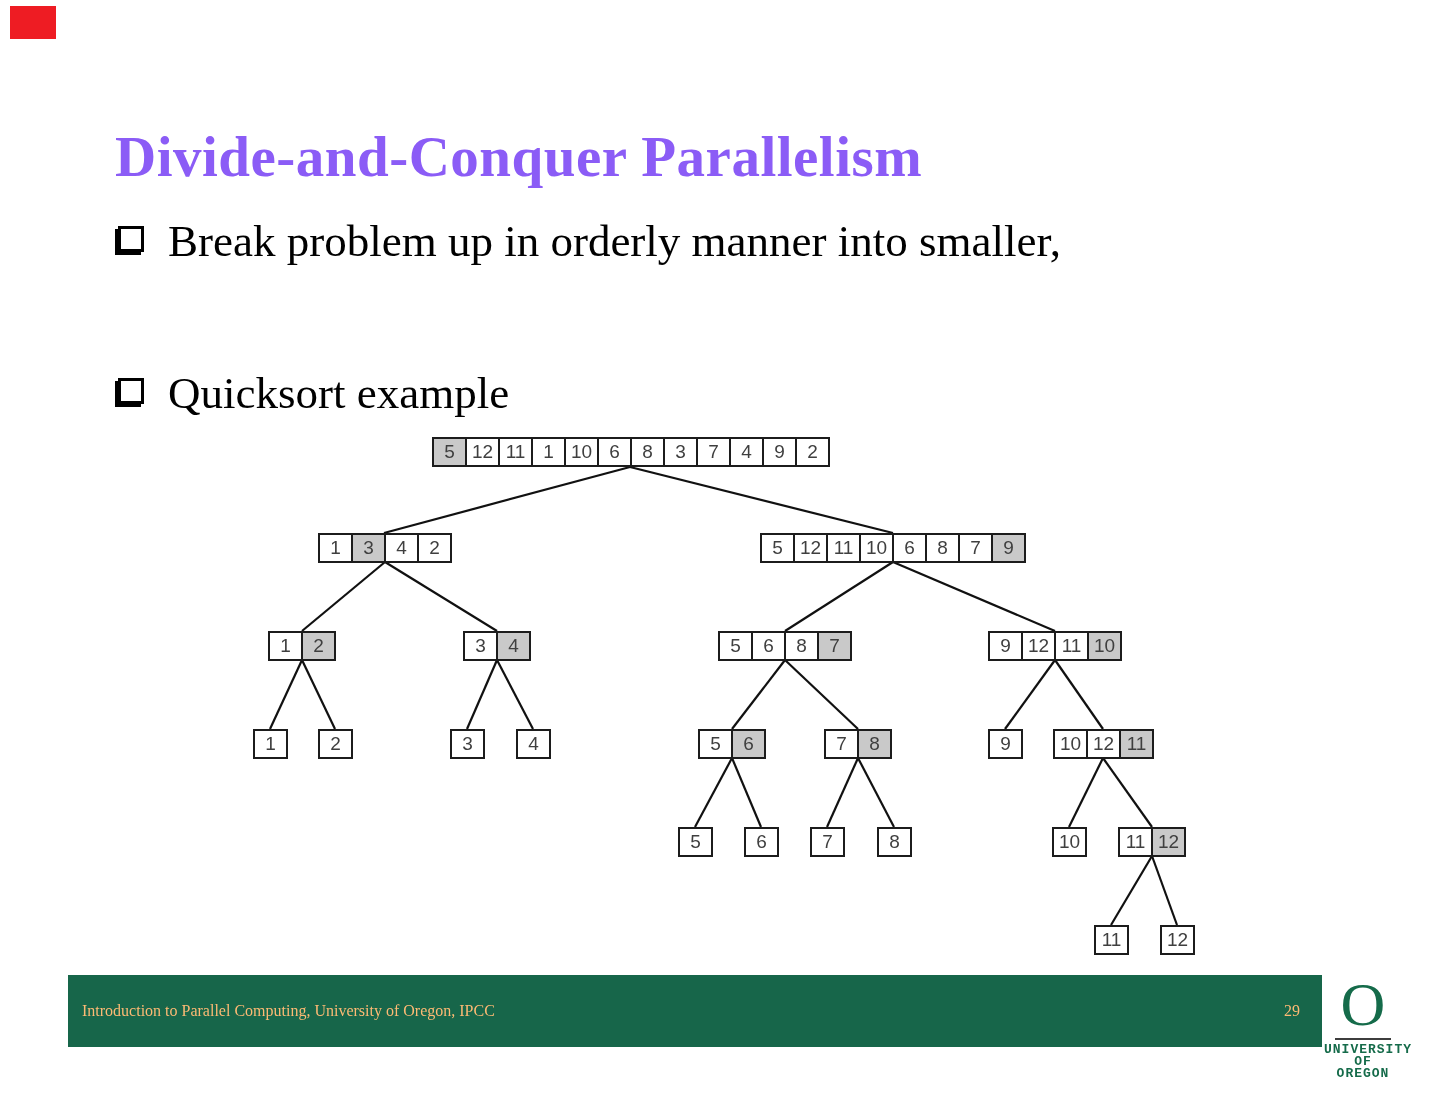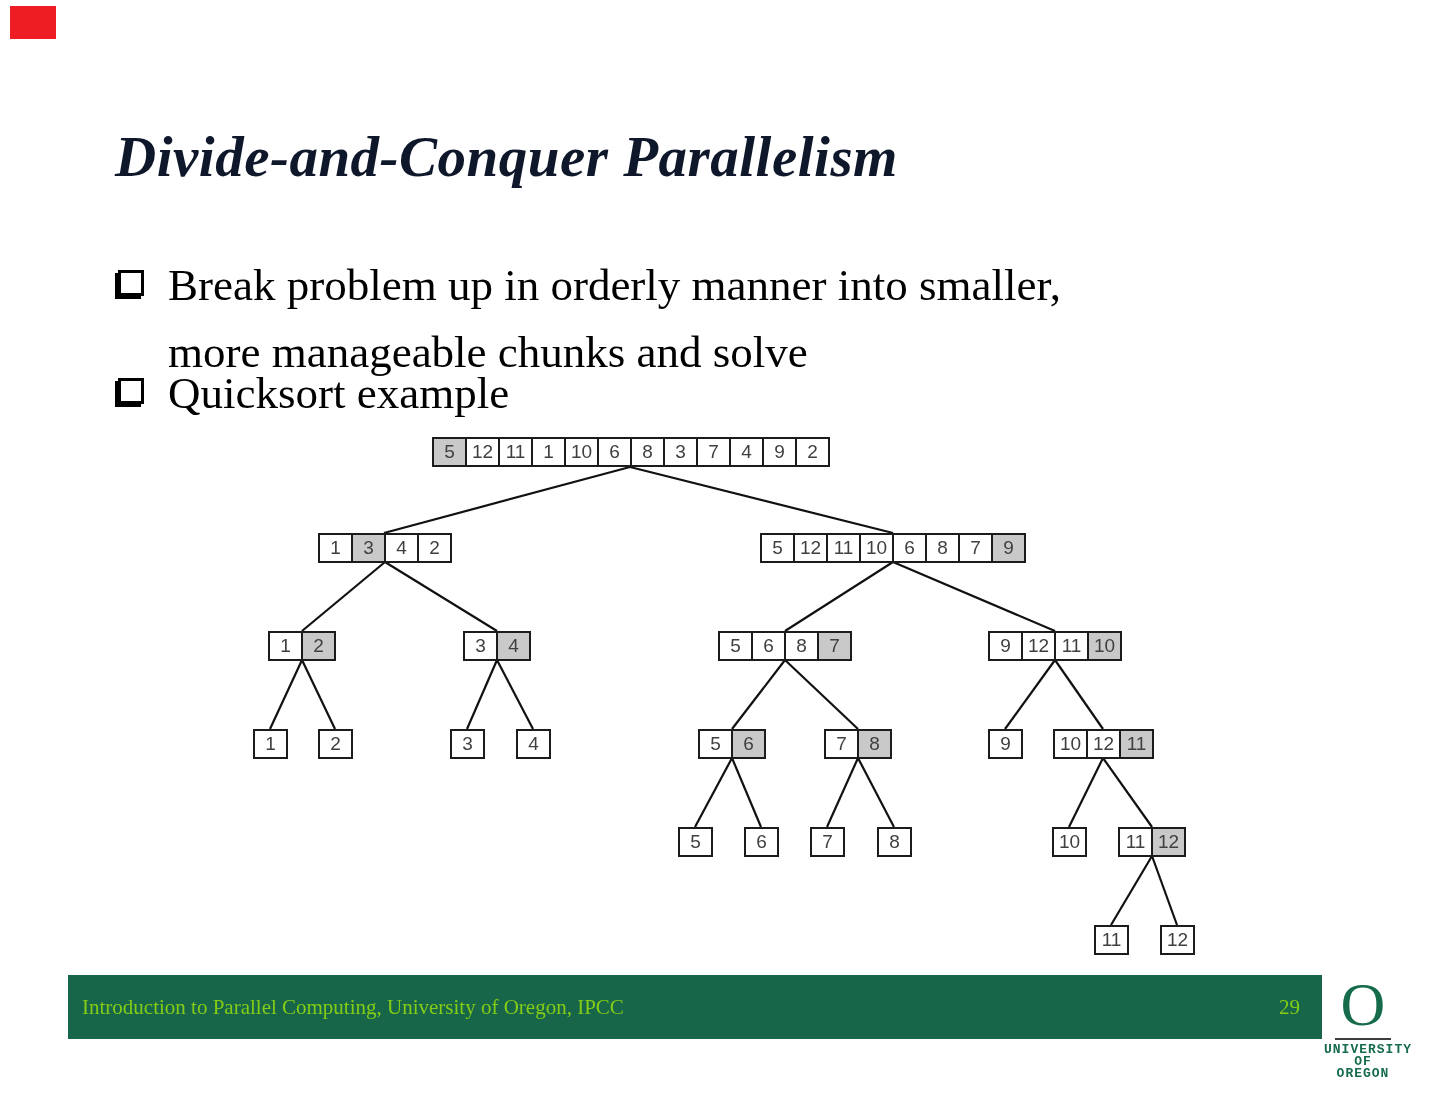"Divide-and-Conquer Parallelism" .title { color: #0f172a -> #8b5cf6; font-style: italic -> none }
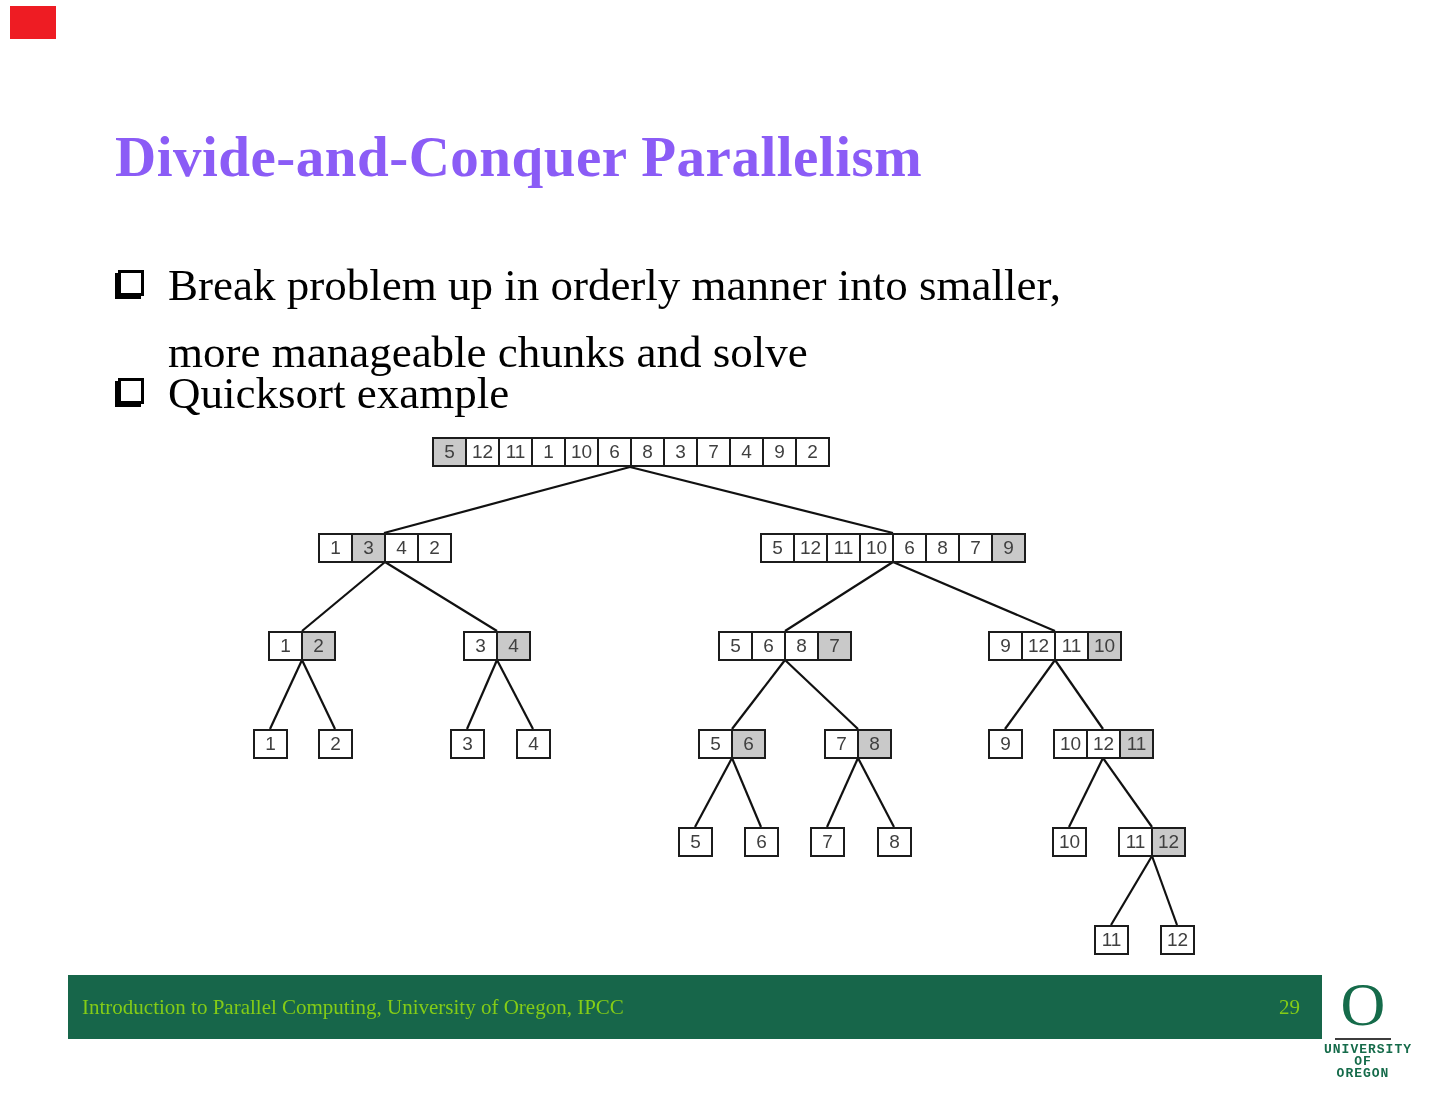"Break problem up in orderly" .bullet-1 { margin-top: 44px -> none }
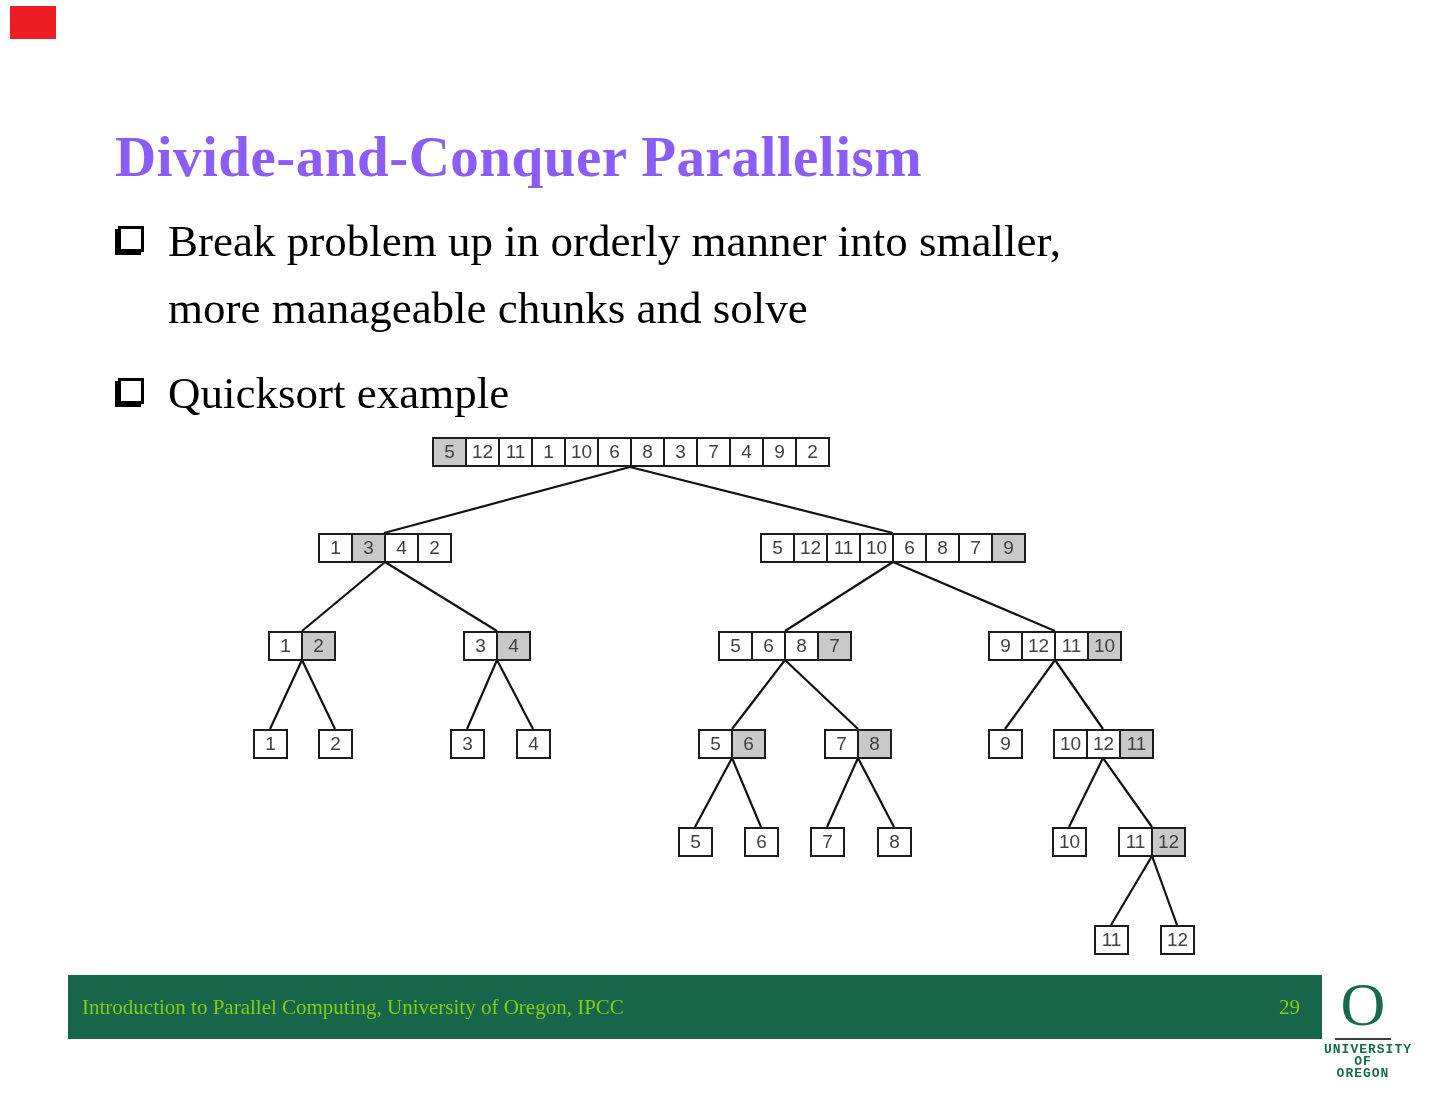"more manageable chunks and solve" div { html: <div>more manageable chunks and solve</div> -> none }
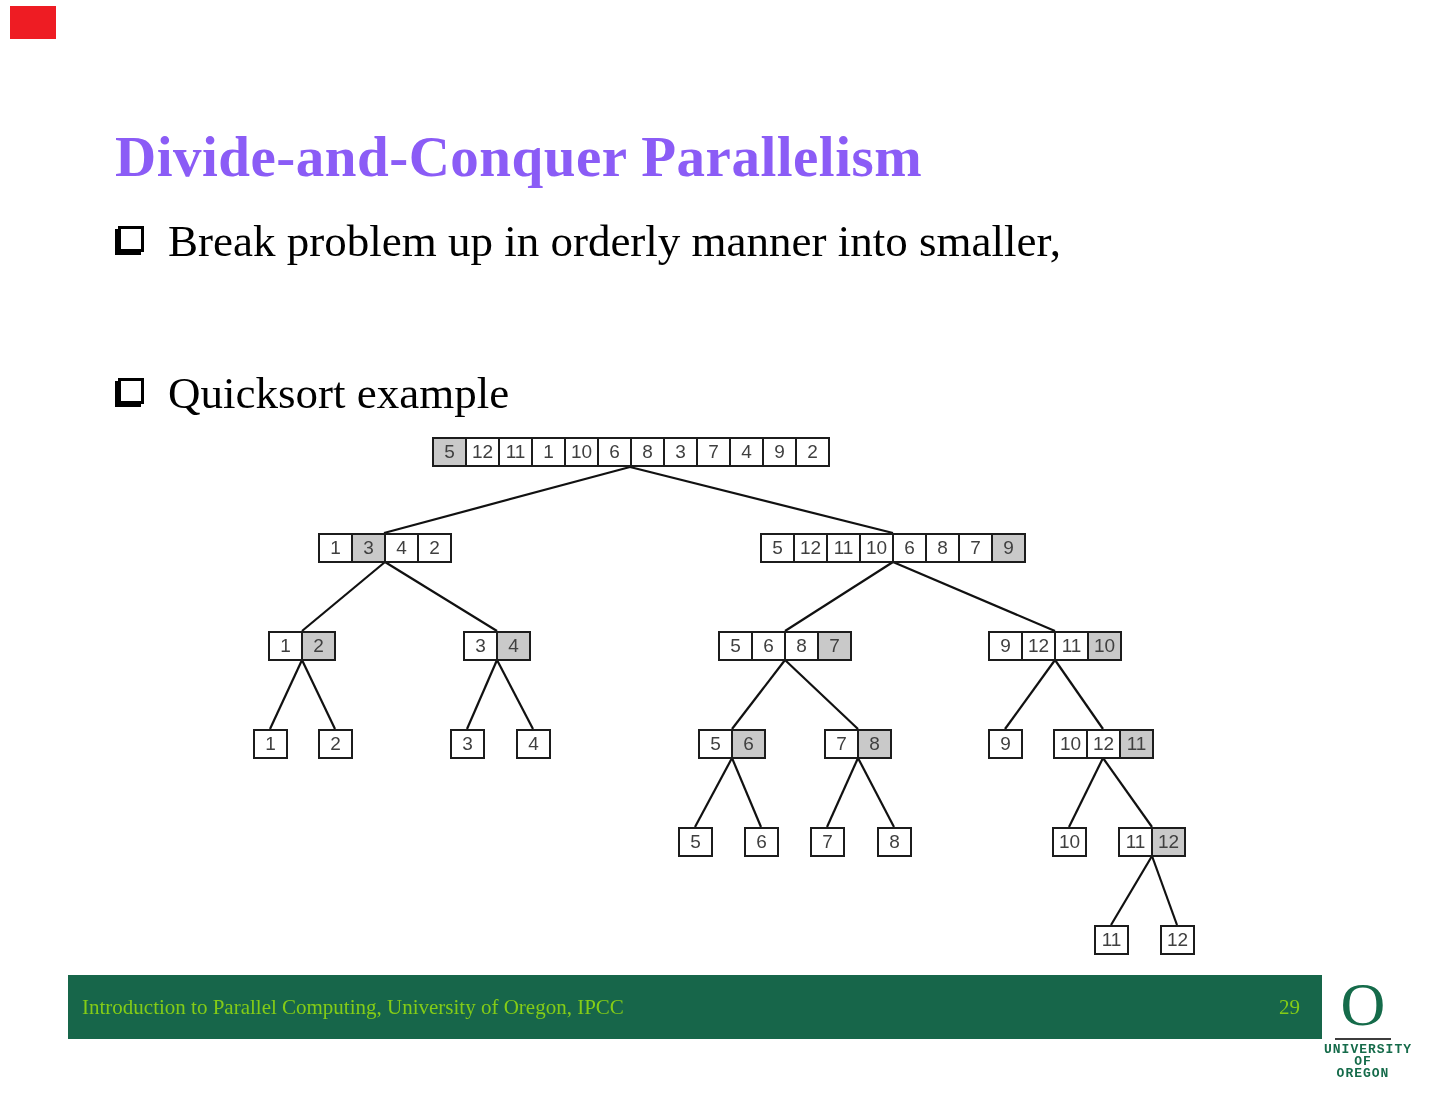"Introduction to Parallel Computing," .footer-bar { color: #84cc16 -> #fdba74; font-size: 21px -> 16px; height: 64px -> 72px }
